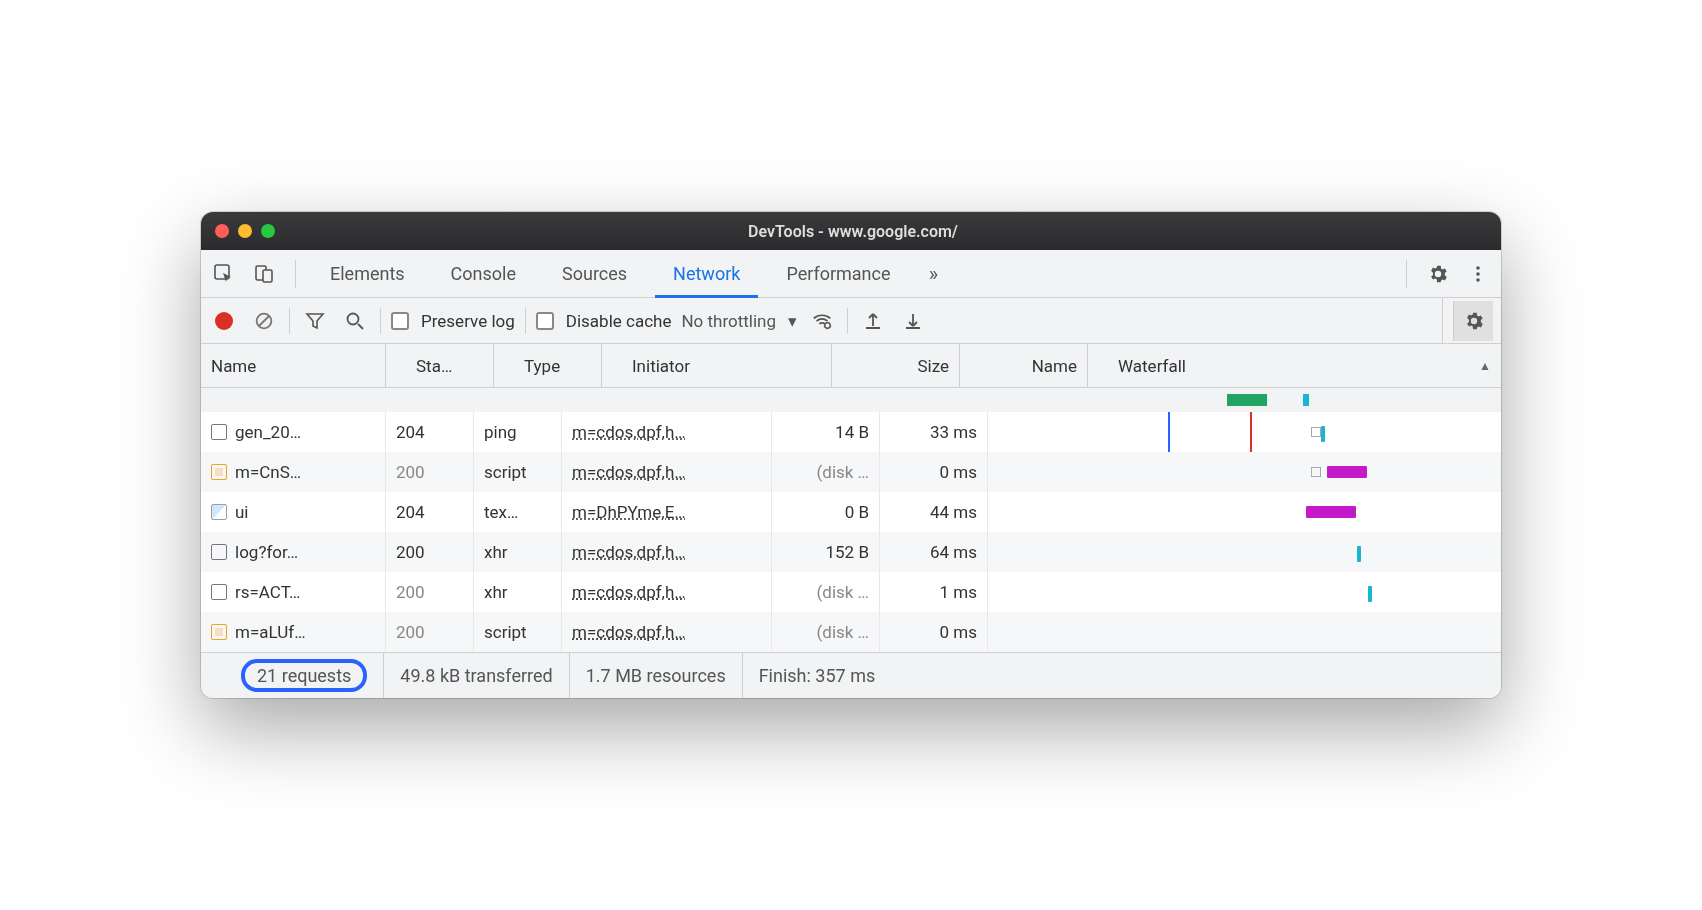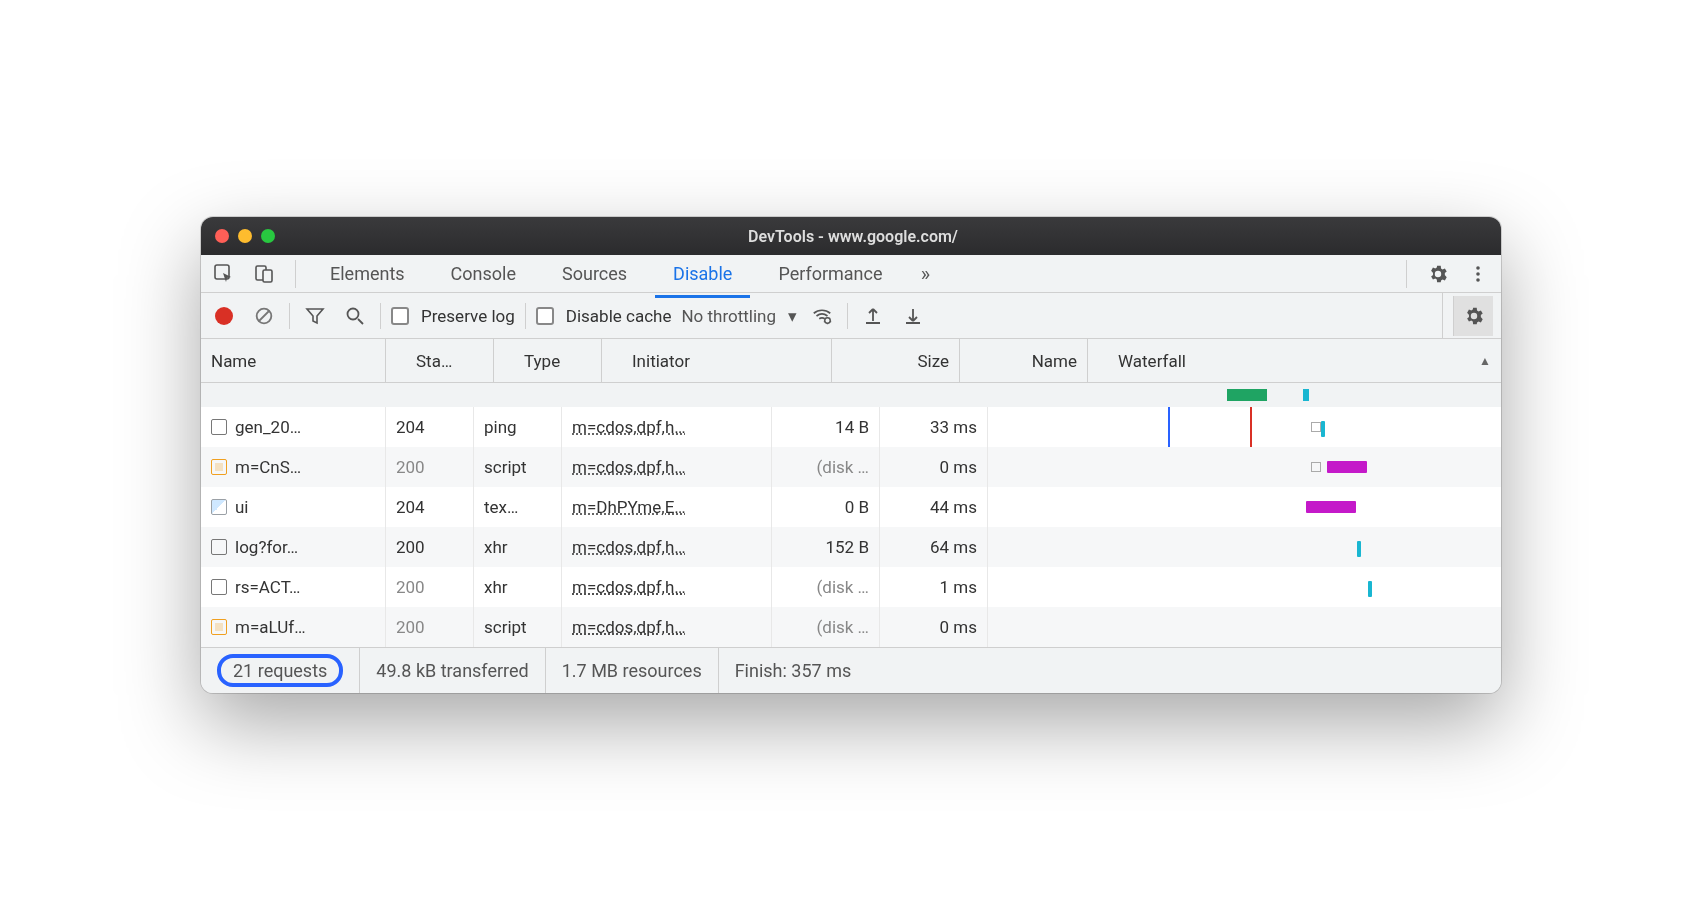"Elements" .tabbar { height: 38px -> 48px }
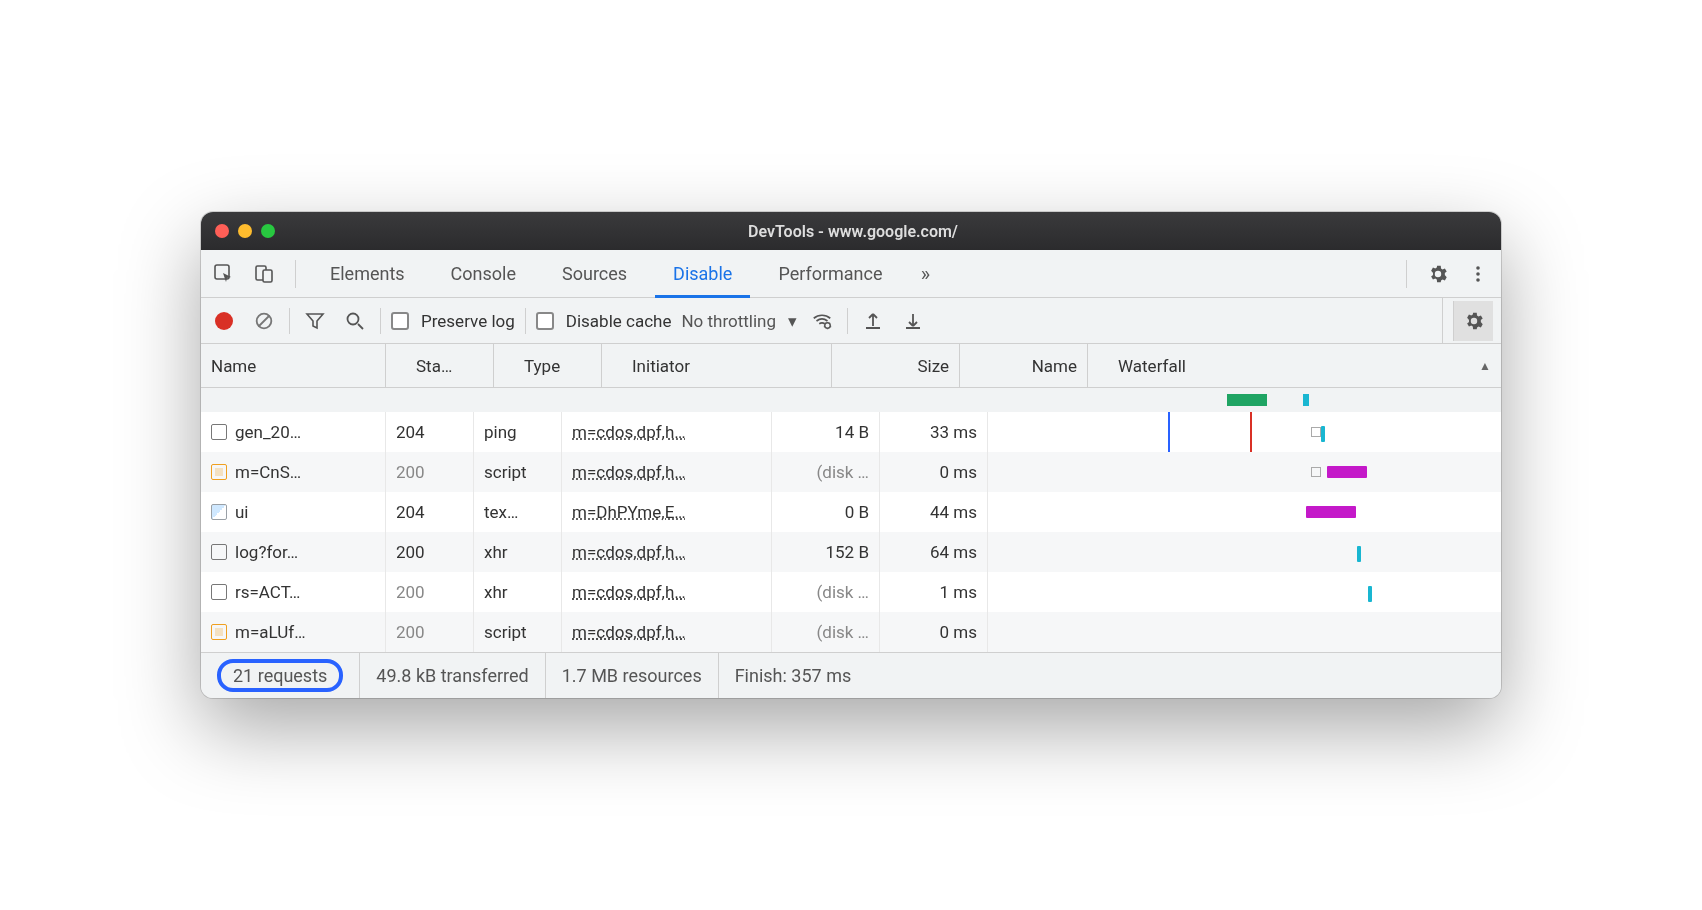"Disable" div.tab { text: Disable -> Network }
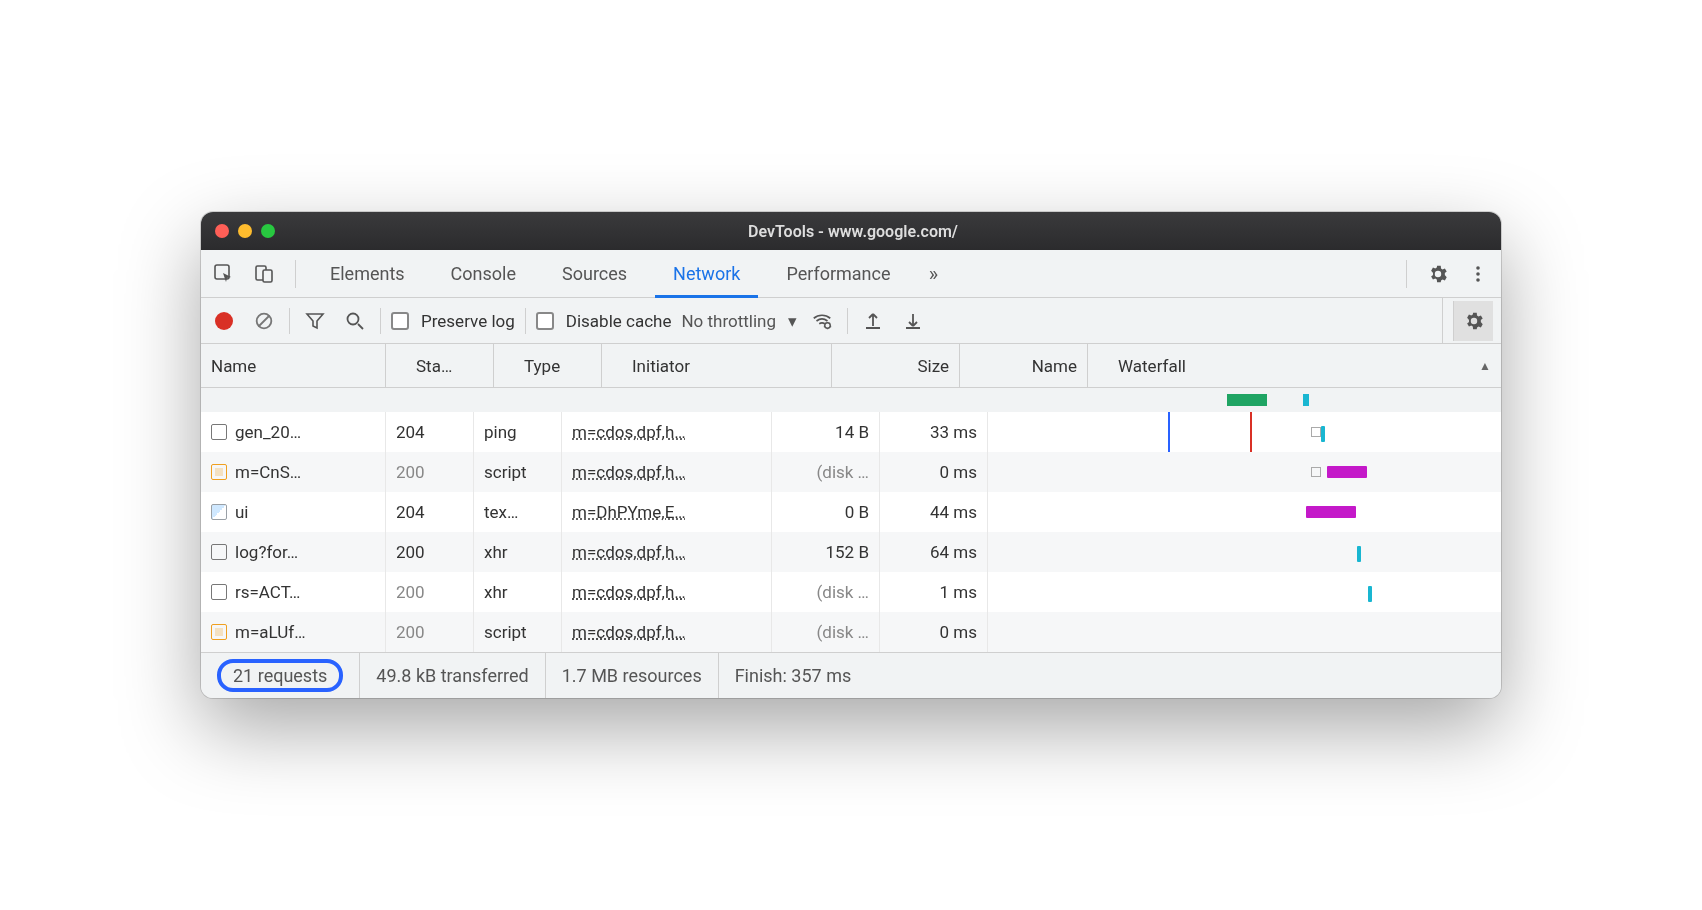"21 requests" .highlight-pill { margin-left: none -> 24px }
